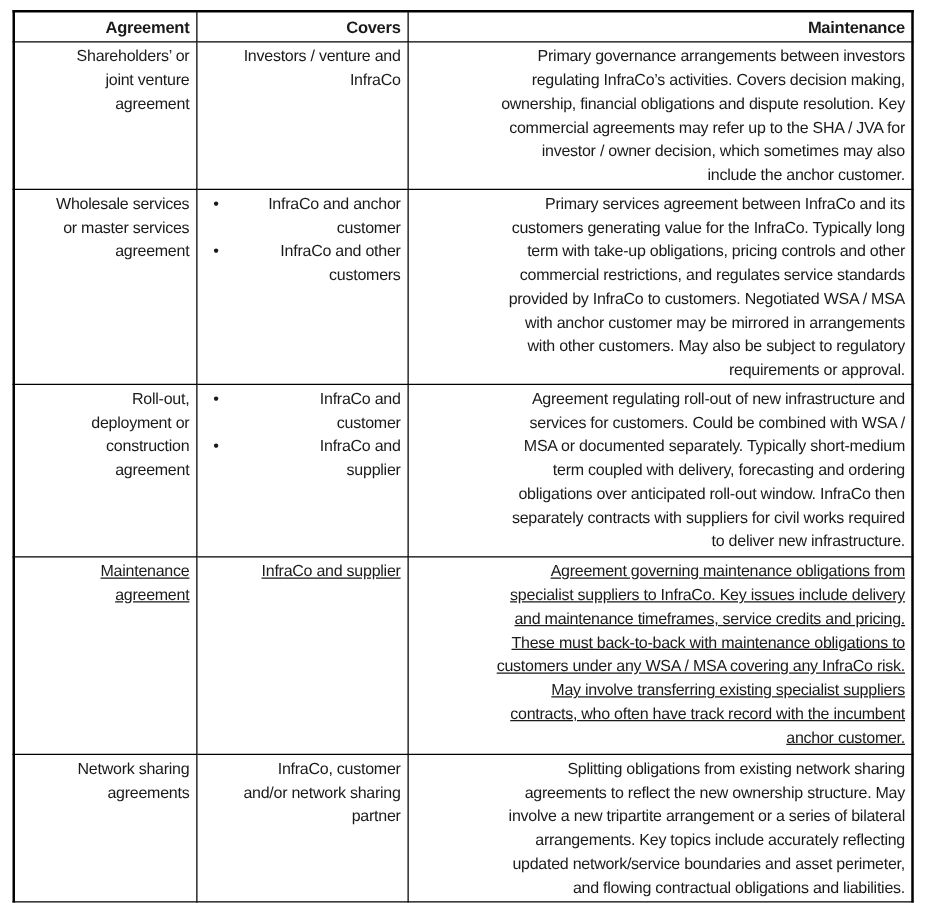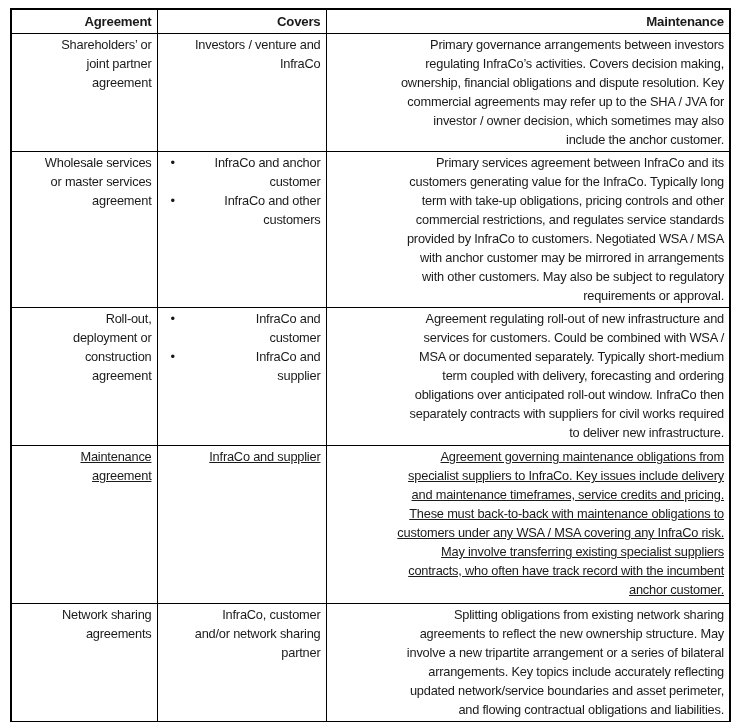"Shareholders’ or" td.cell-agreement { text: partner -> venture }
